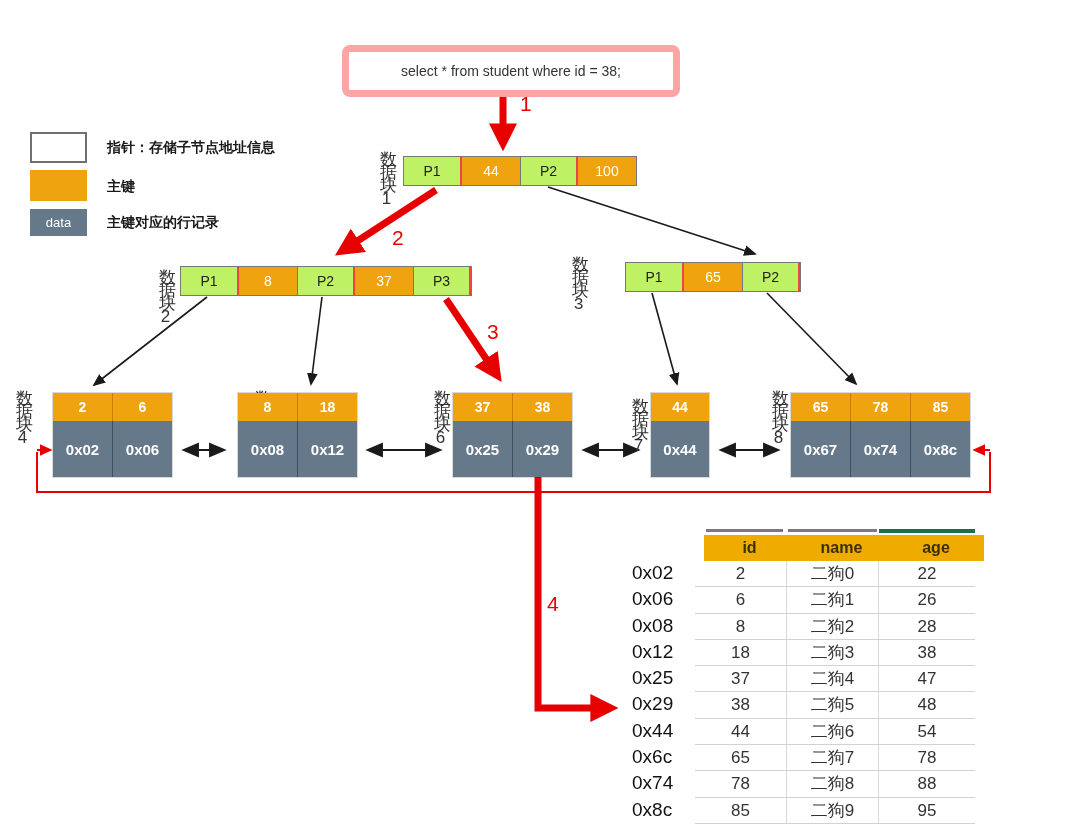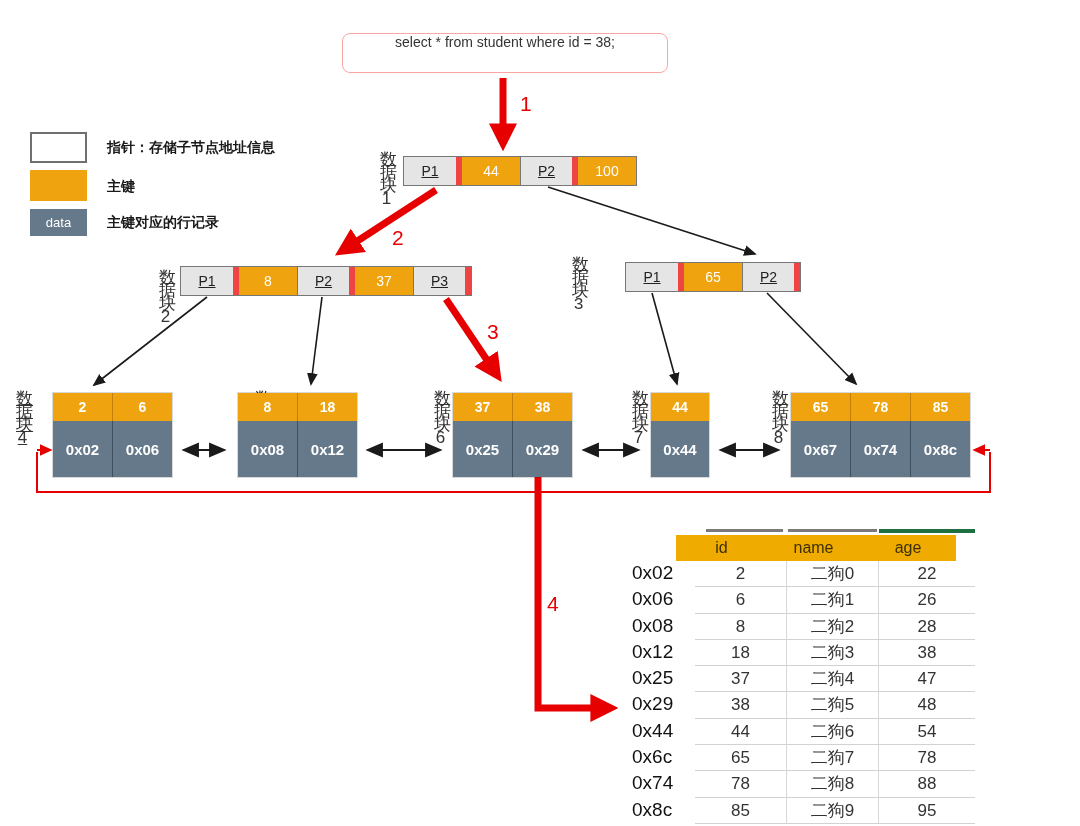"select * from student where" .sqlbox { align-items: flex-start -> center; border: 1px solid #fca5a5 -> 7px solid #fca5a5; top: 33px -> 45px }
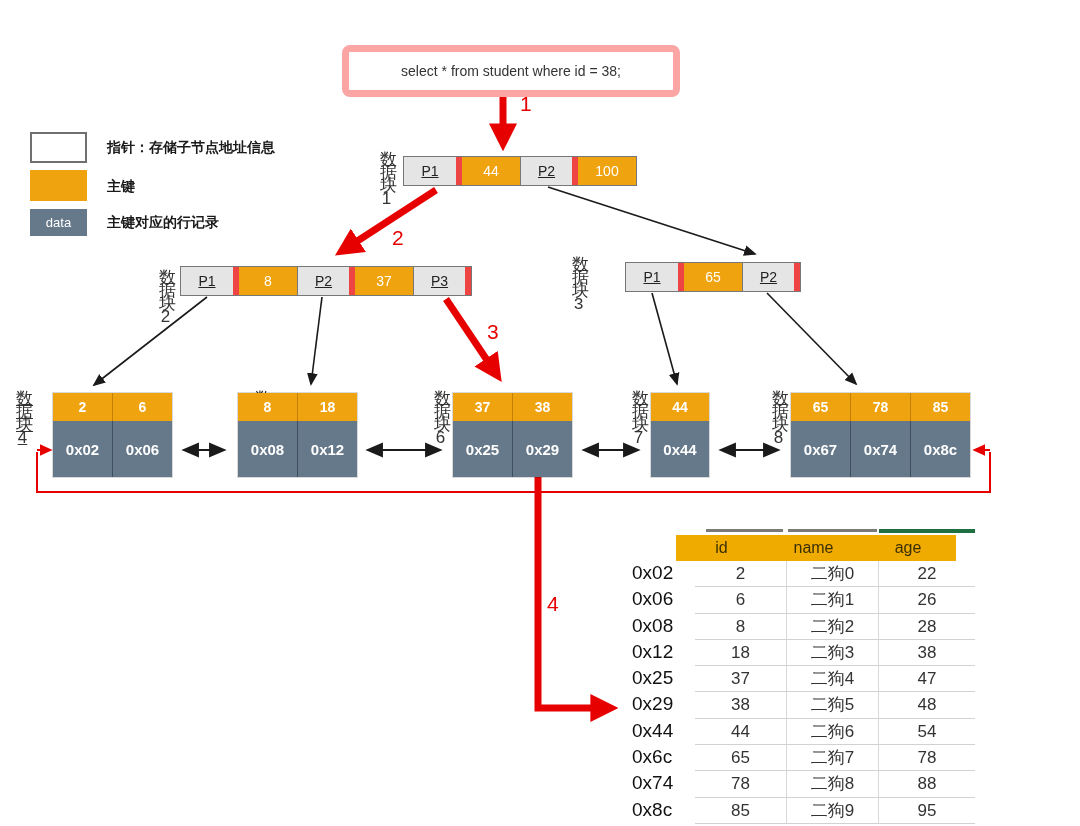"P1" .inode .pc { background: #e5e5e5 -> #bef264; border-right: 6px solid #ef4444 -> 2px solid #ef4444; text-decoration: underline -> none }
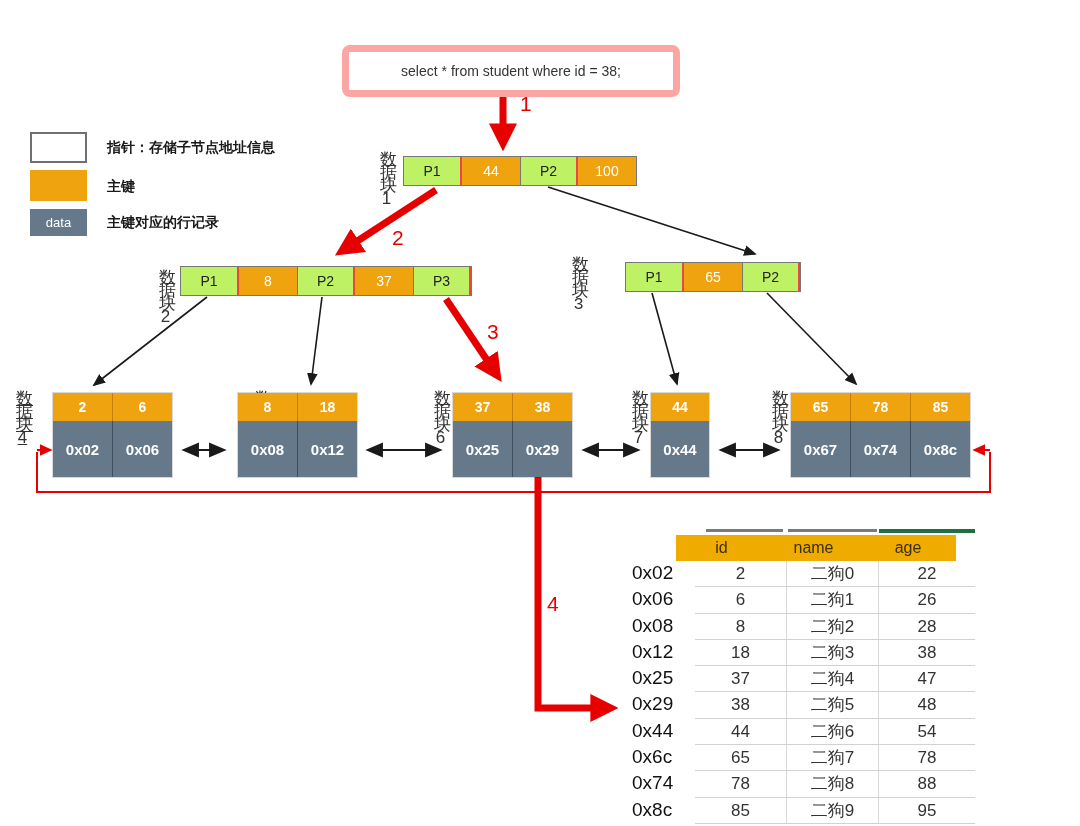"数据块4" div.vlabel { text-decoration: underline -> none }
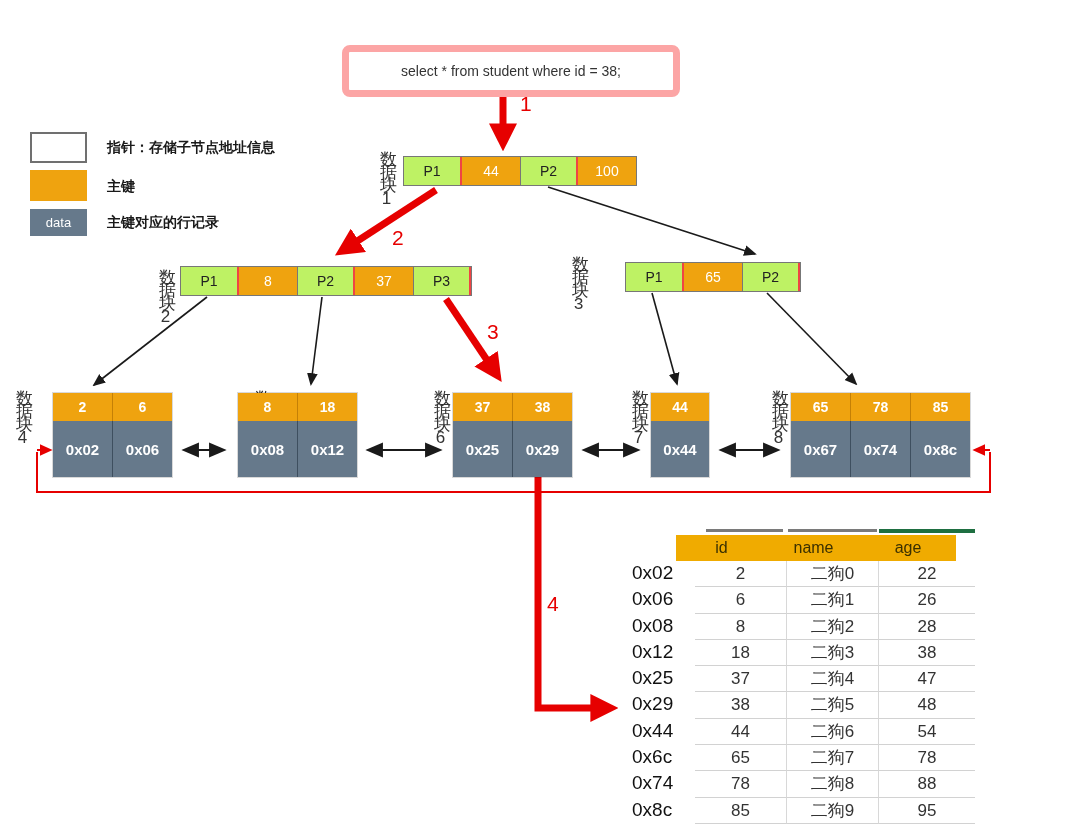"数据块7" div.vlabel { top: 392px -> 400px }
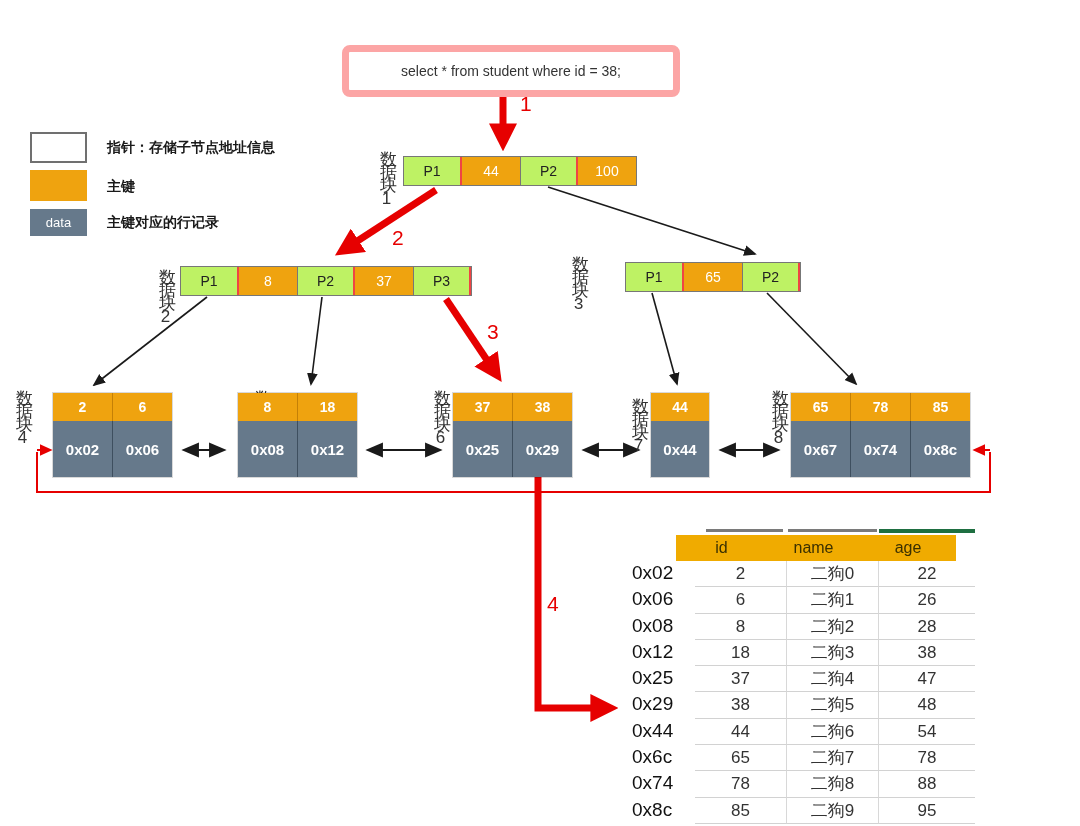"id" .thead { font-weight: none -> bold; left: 676px -> 704px }
